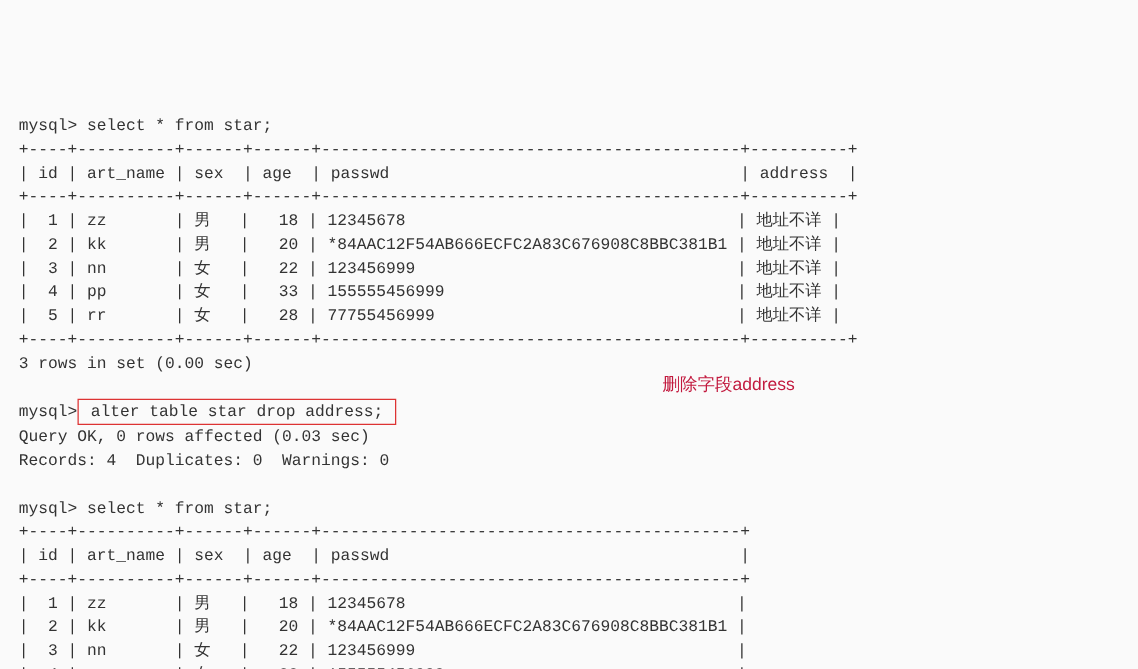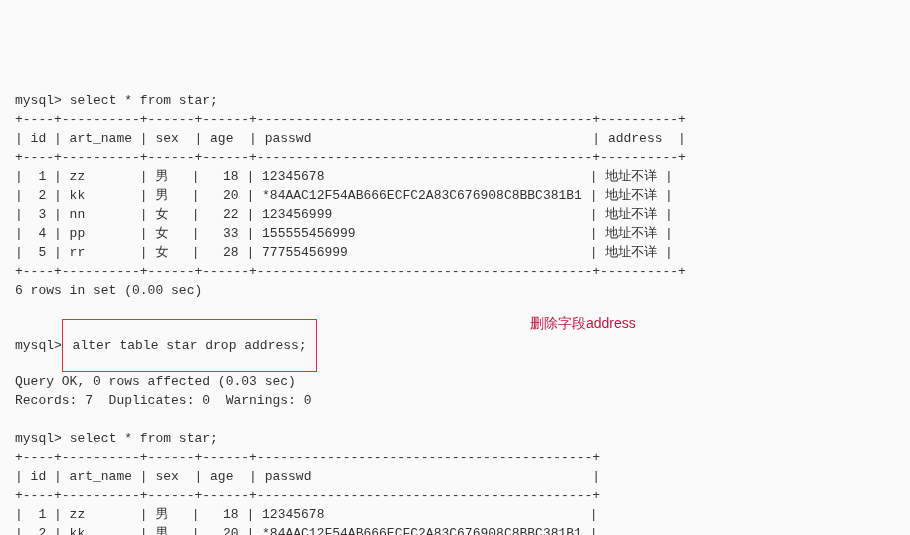"6 rows in set (0.00" span { text: 6 -> 3 }
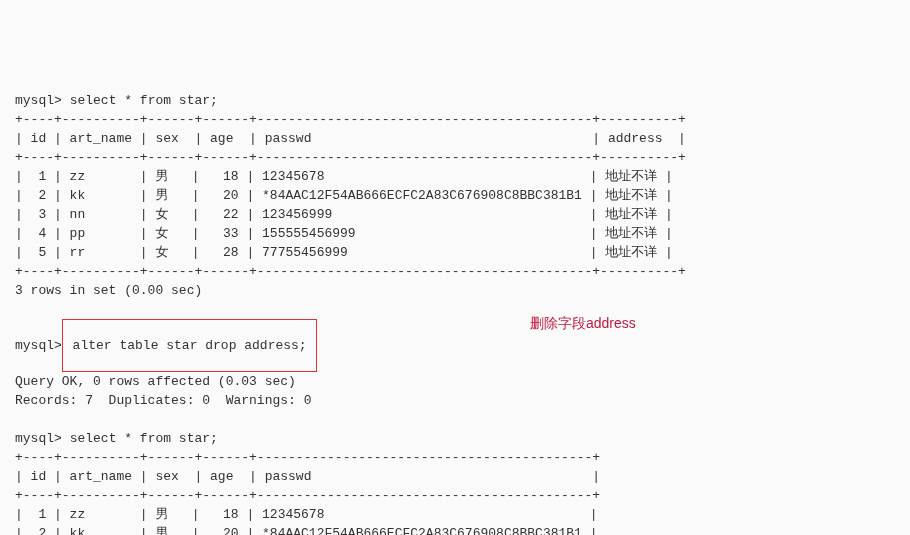"删除字段address" div.annotation { margin-top: 16px -> none }
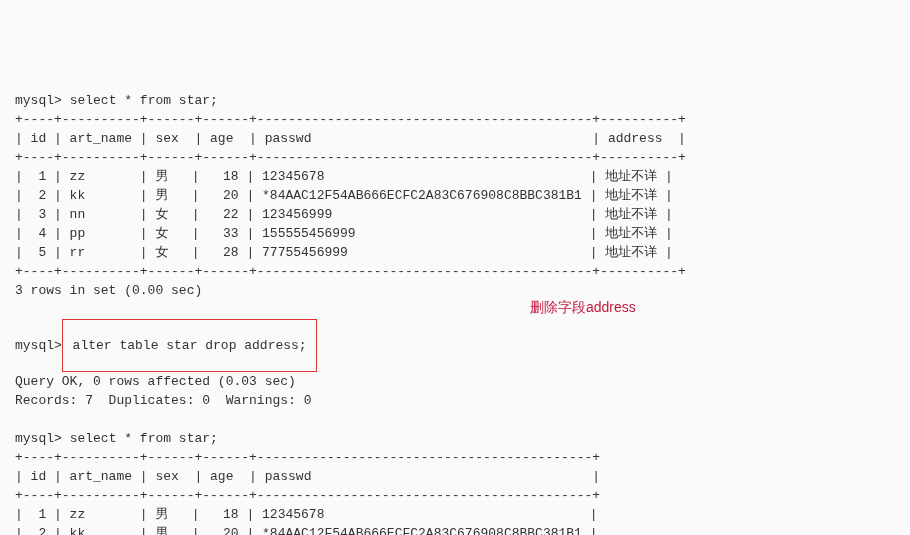"alter table star drop address;" .highlight-box { padding: 16px 2px -> 0 2px }
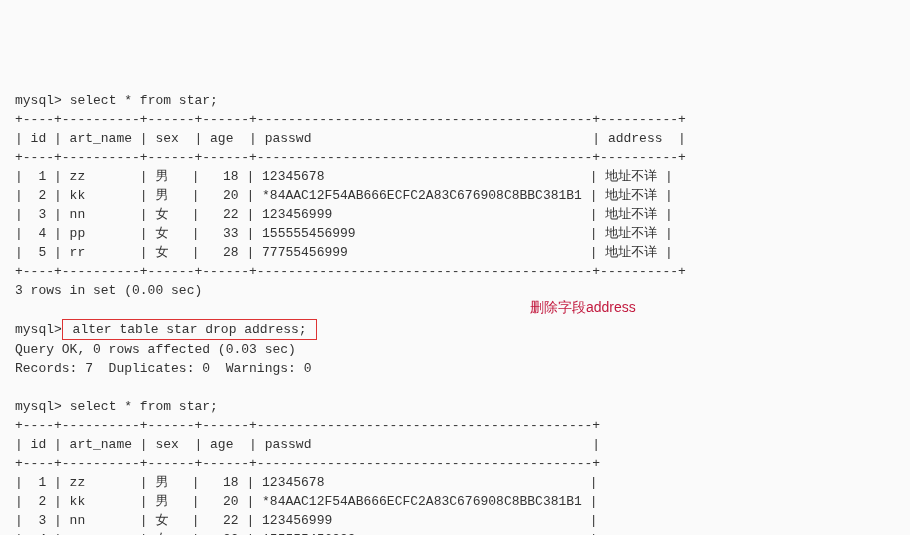"Records: 7 Duplicates: 0 Warnings:" span { text: 7 -> 4 }
